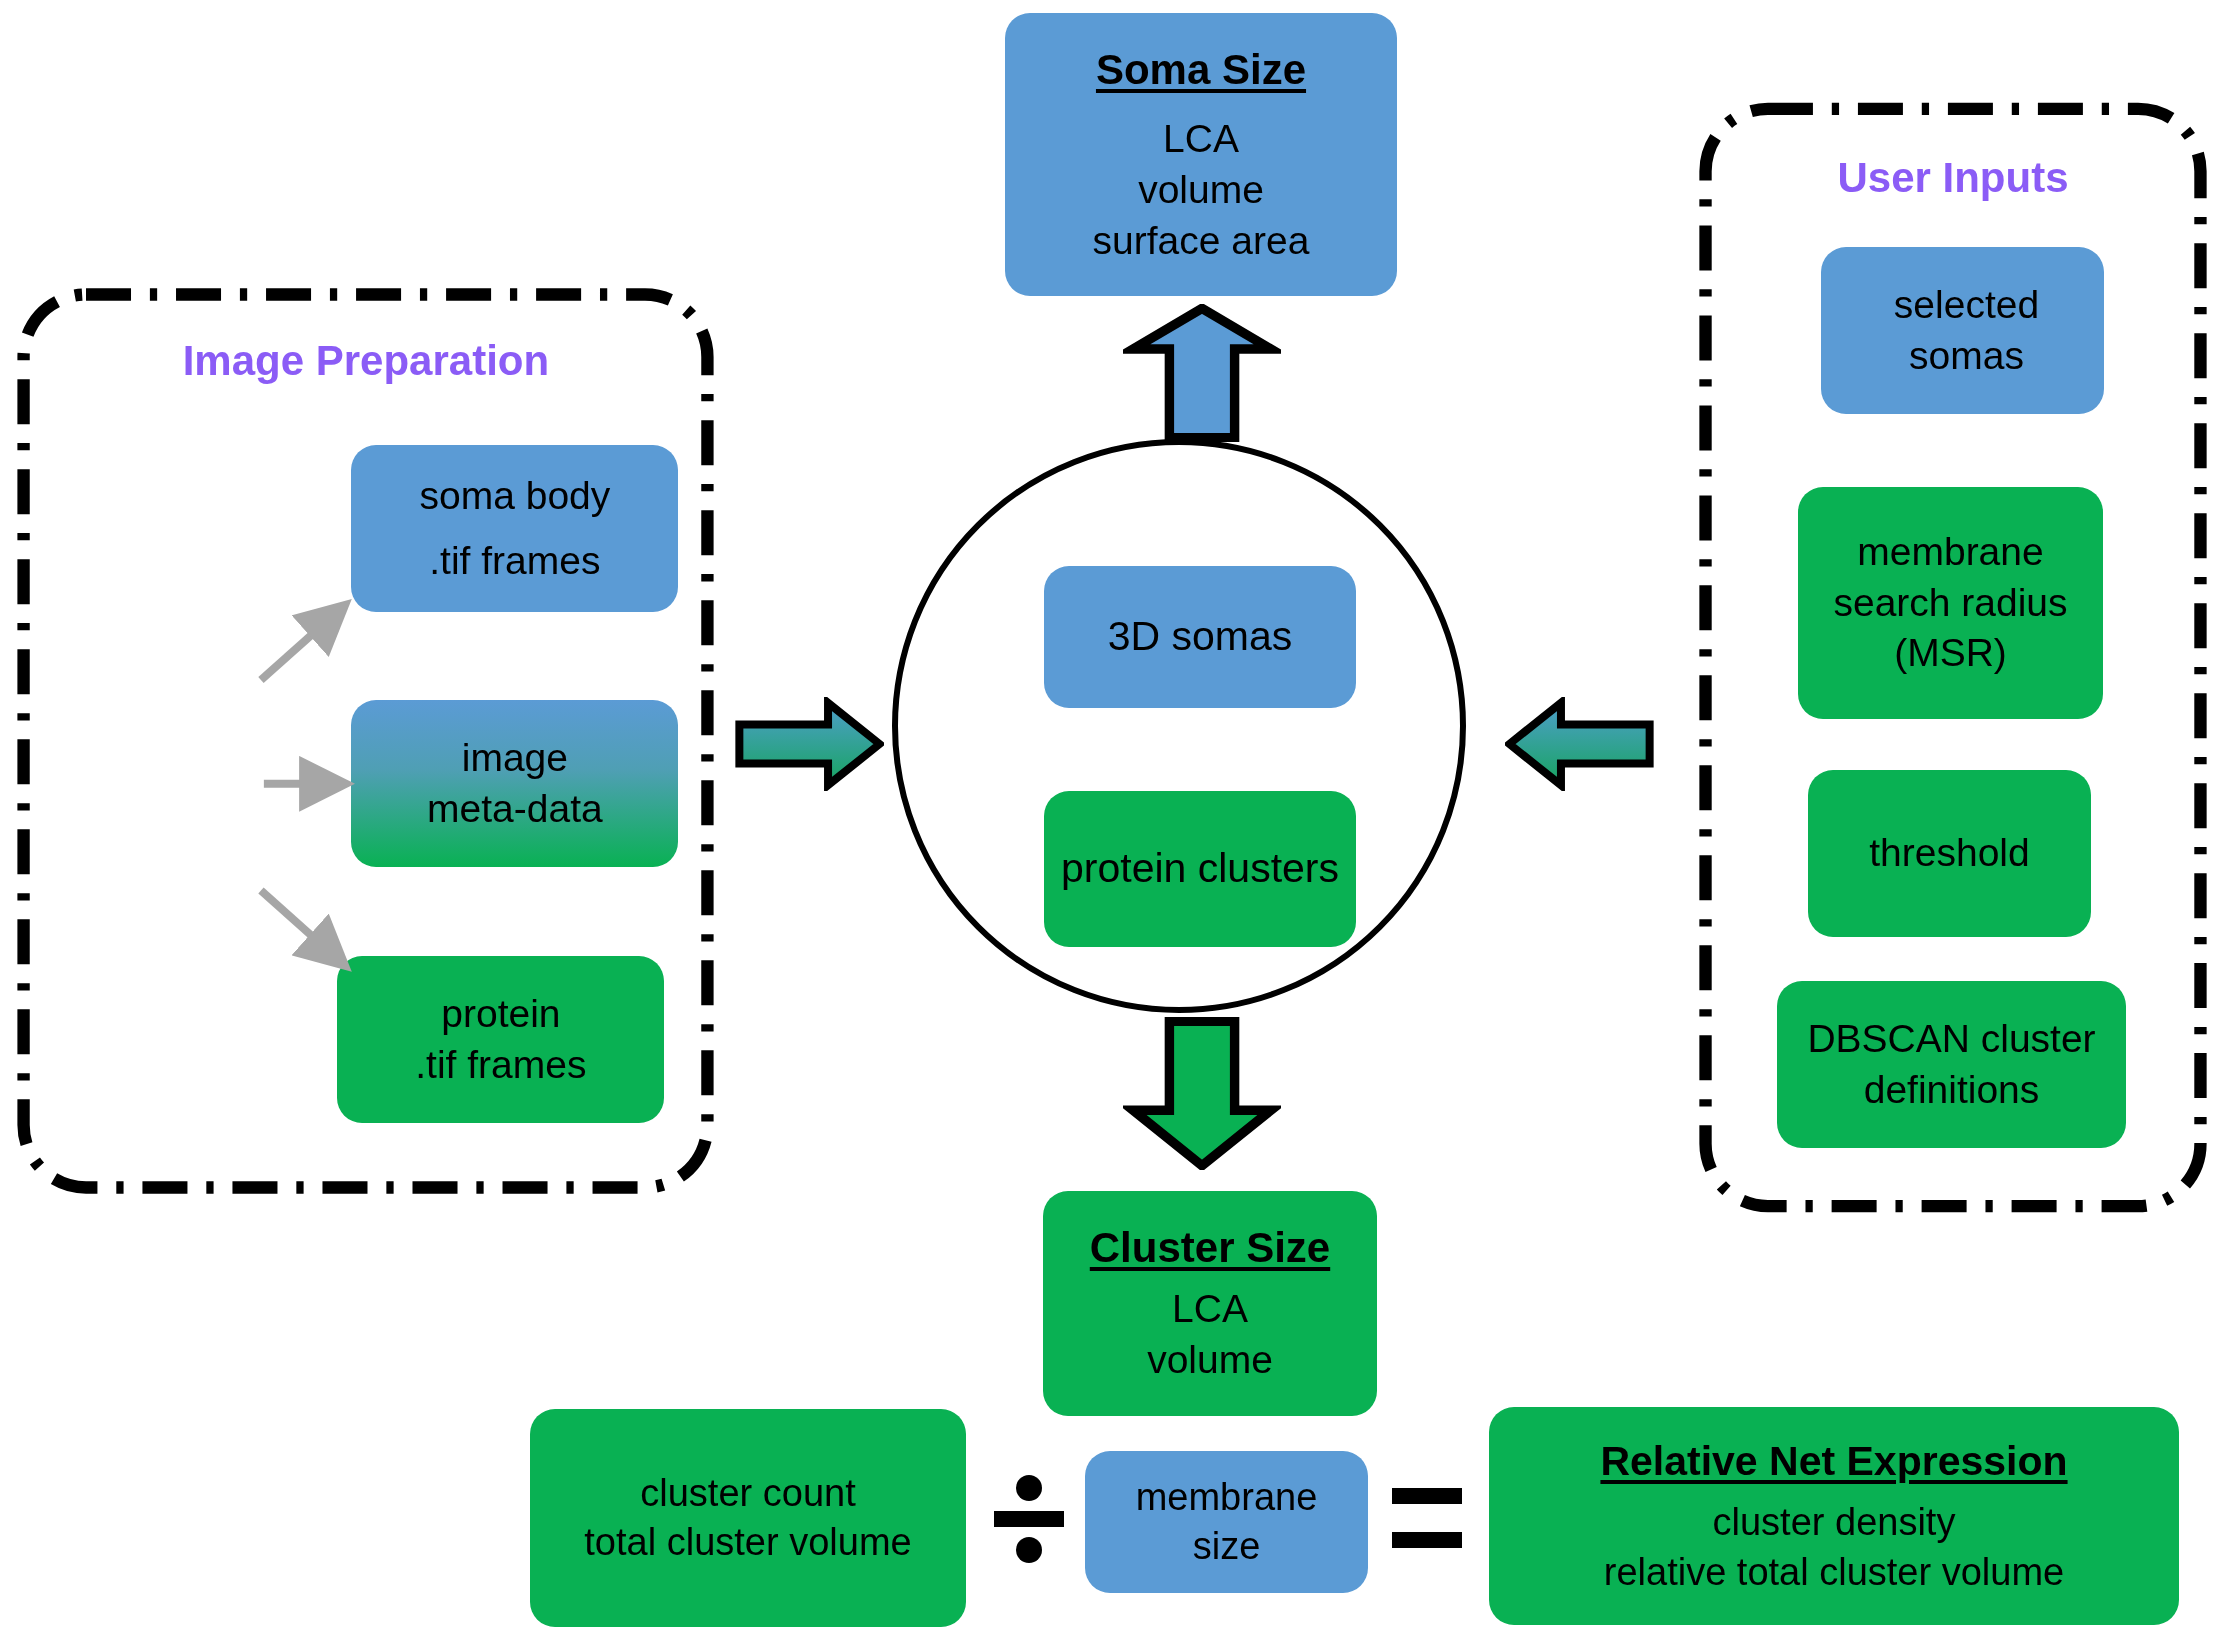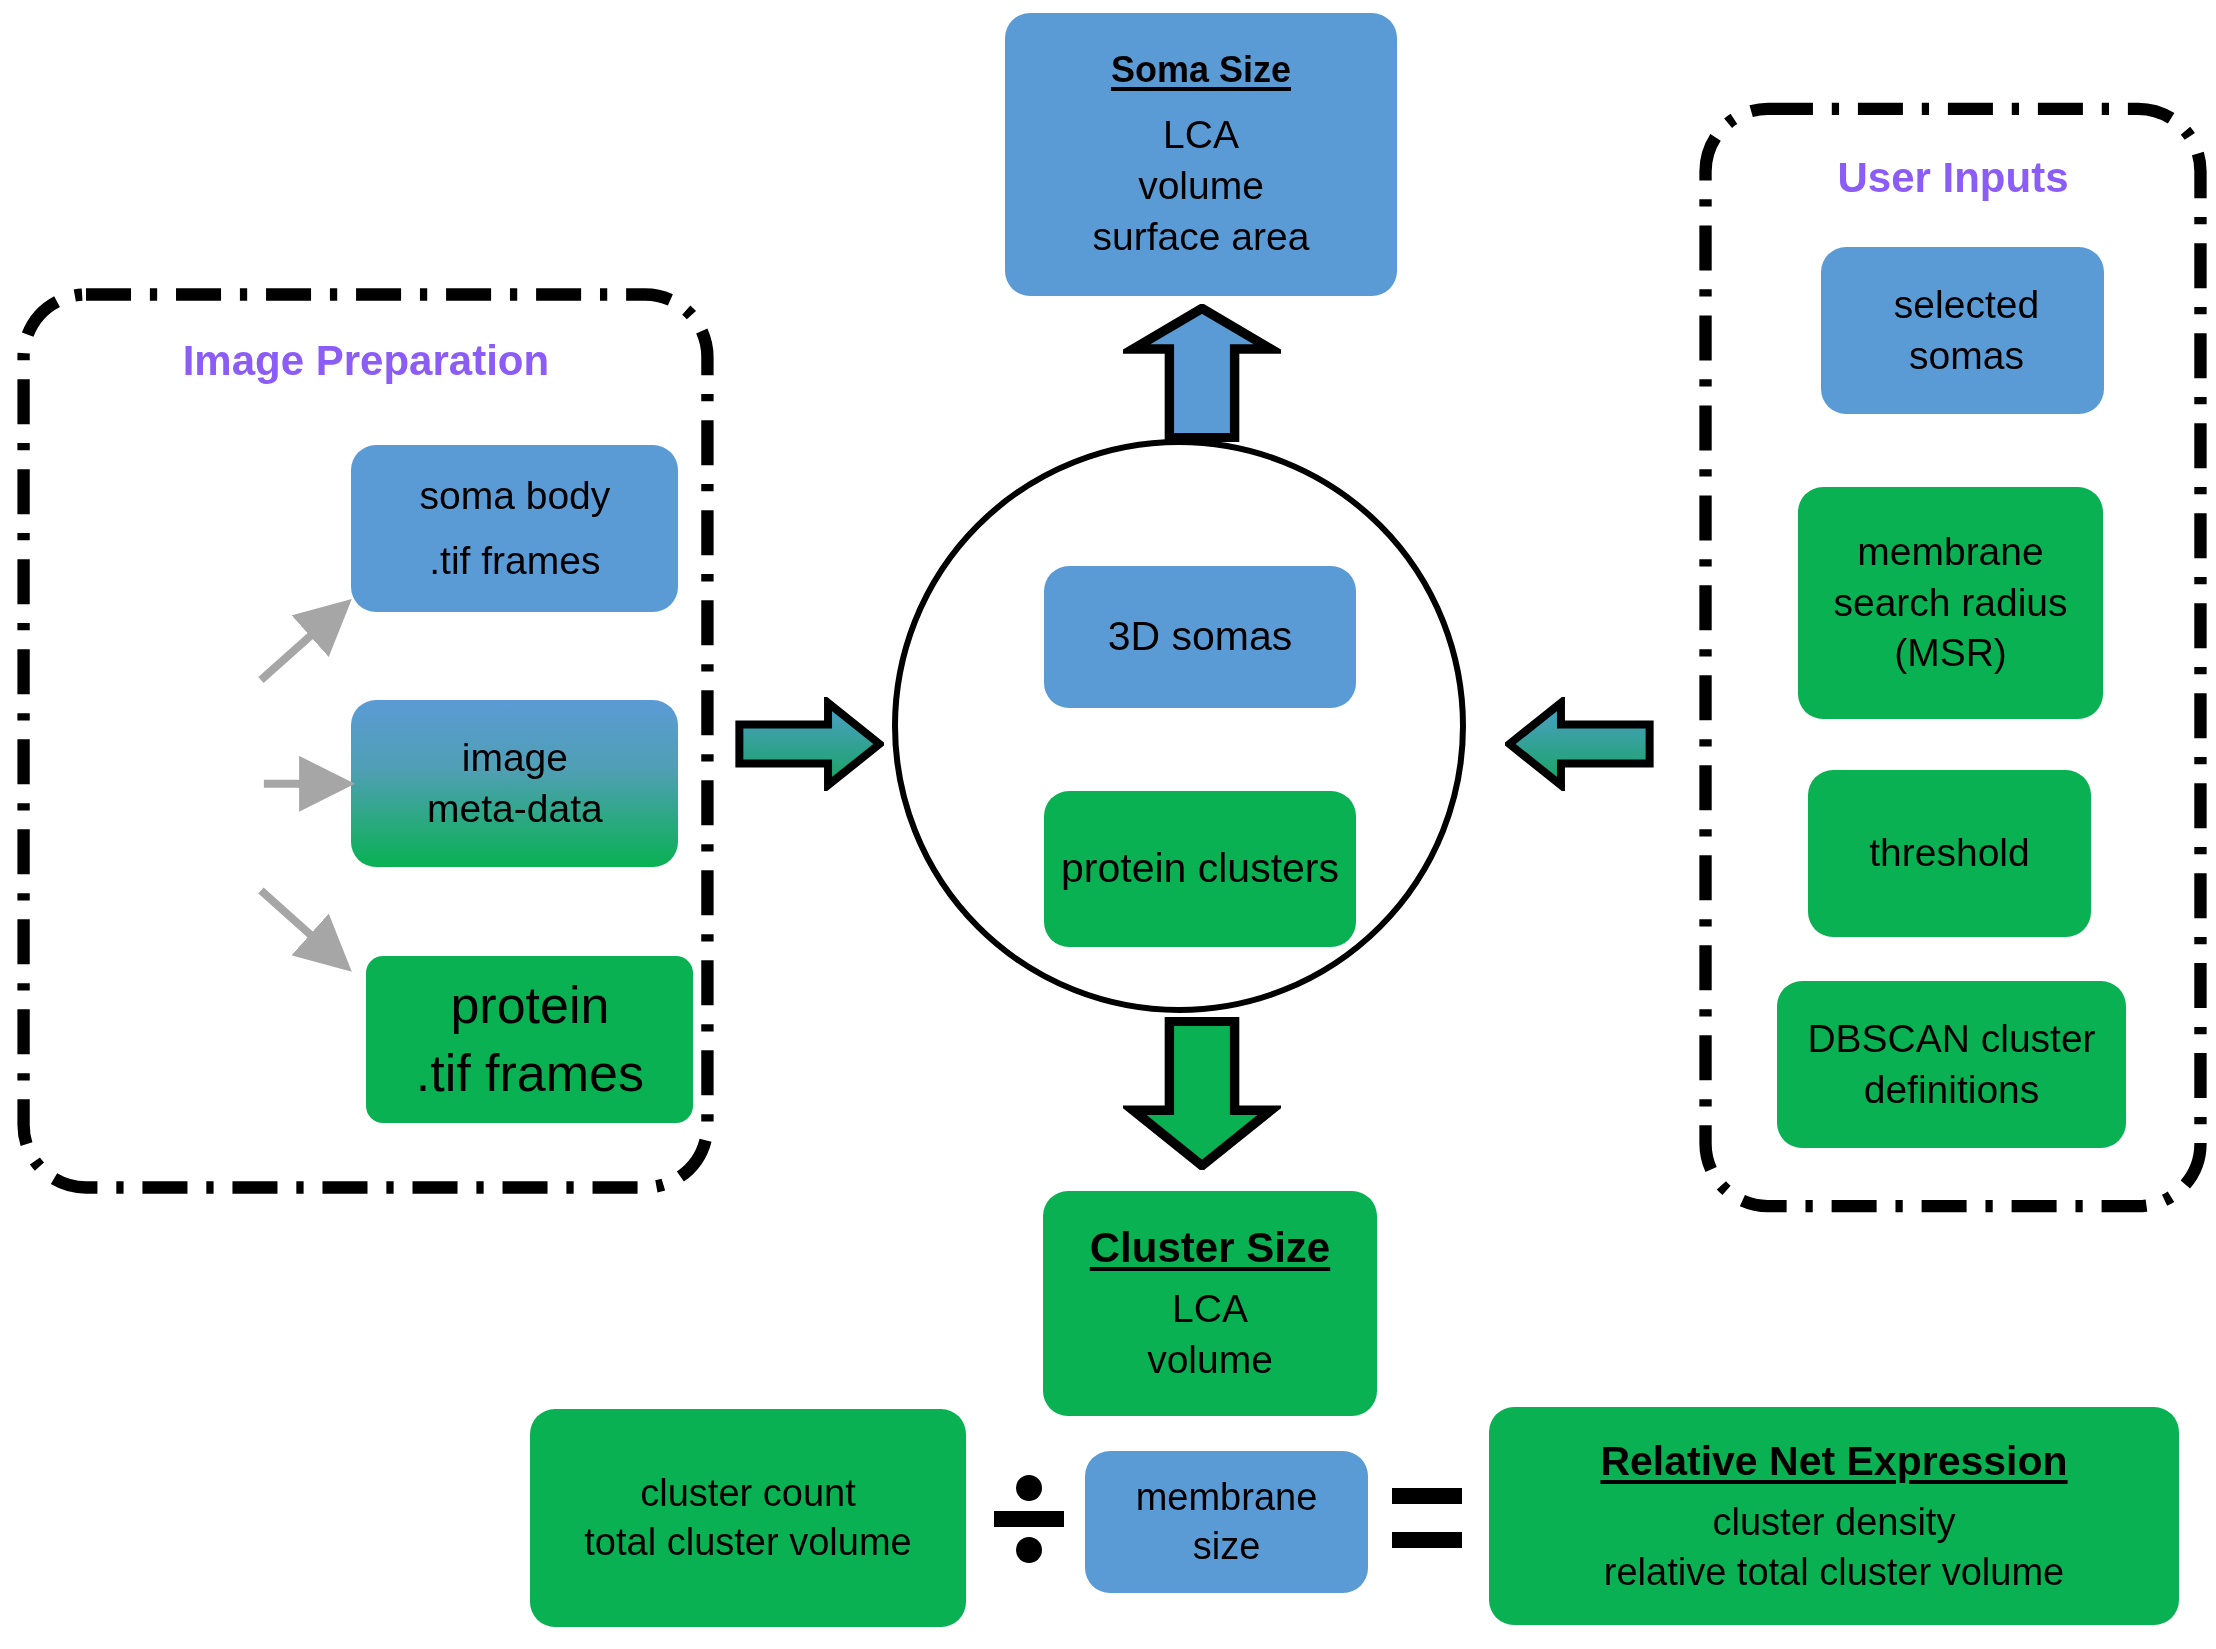"Soma Size" span.ln { font-size: 36px -> 42px }
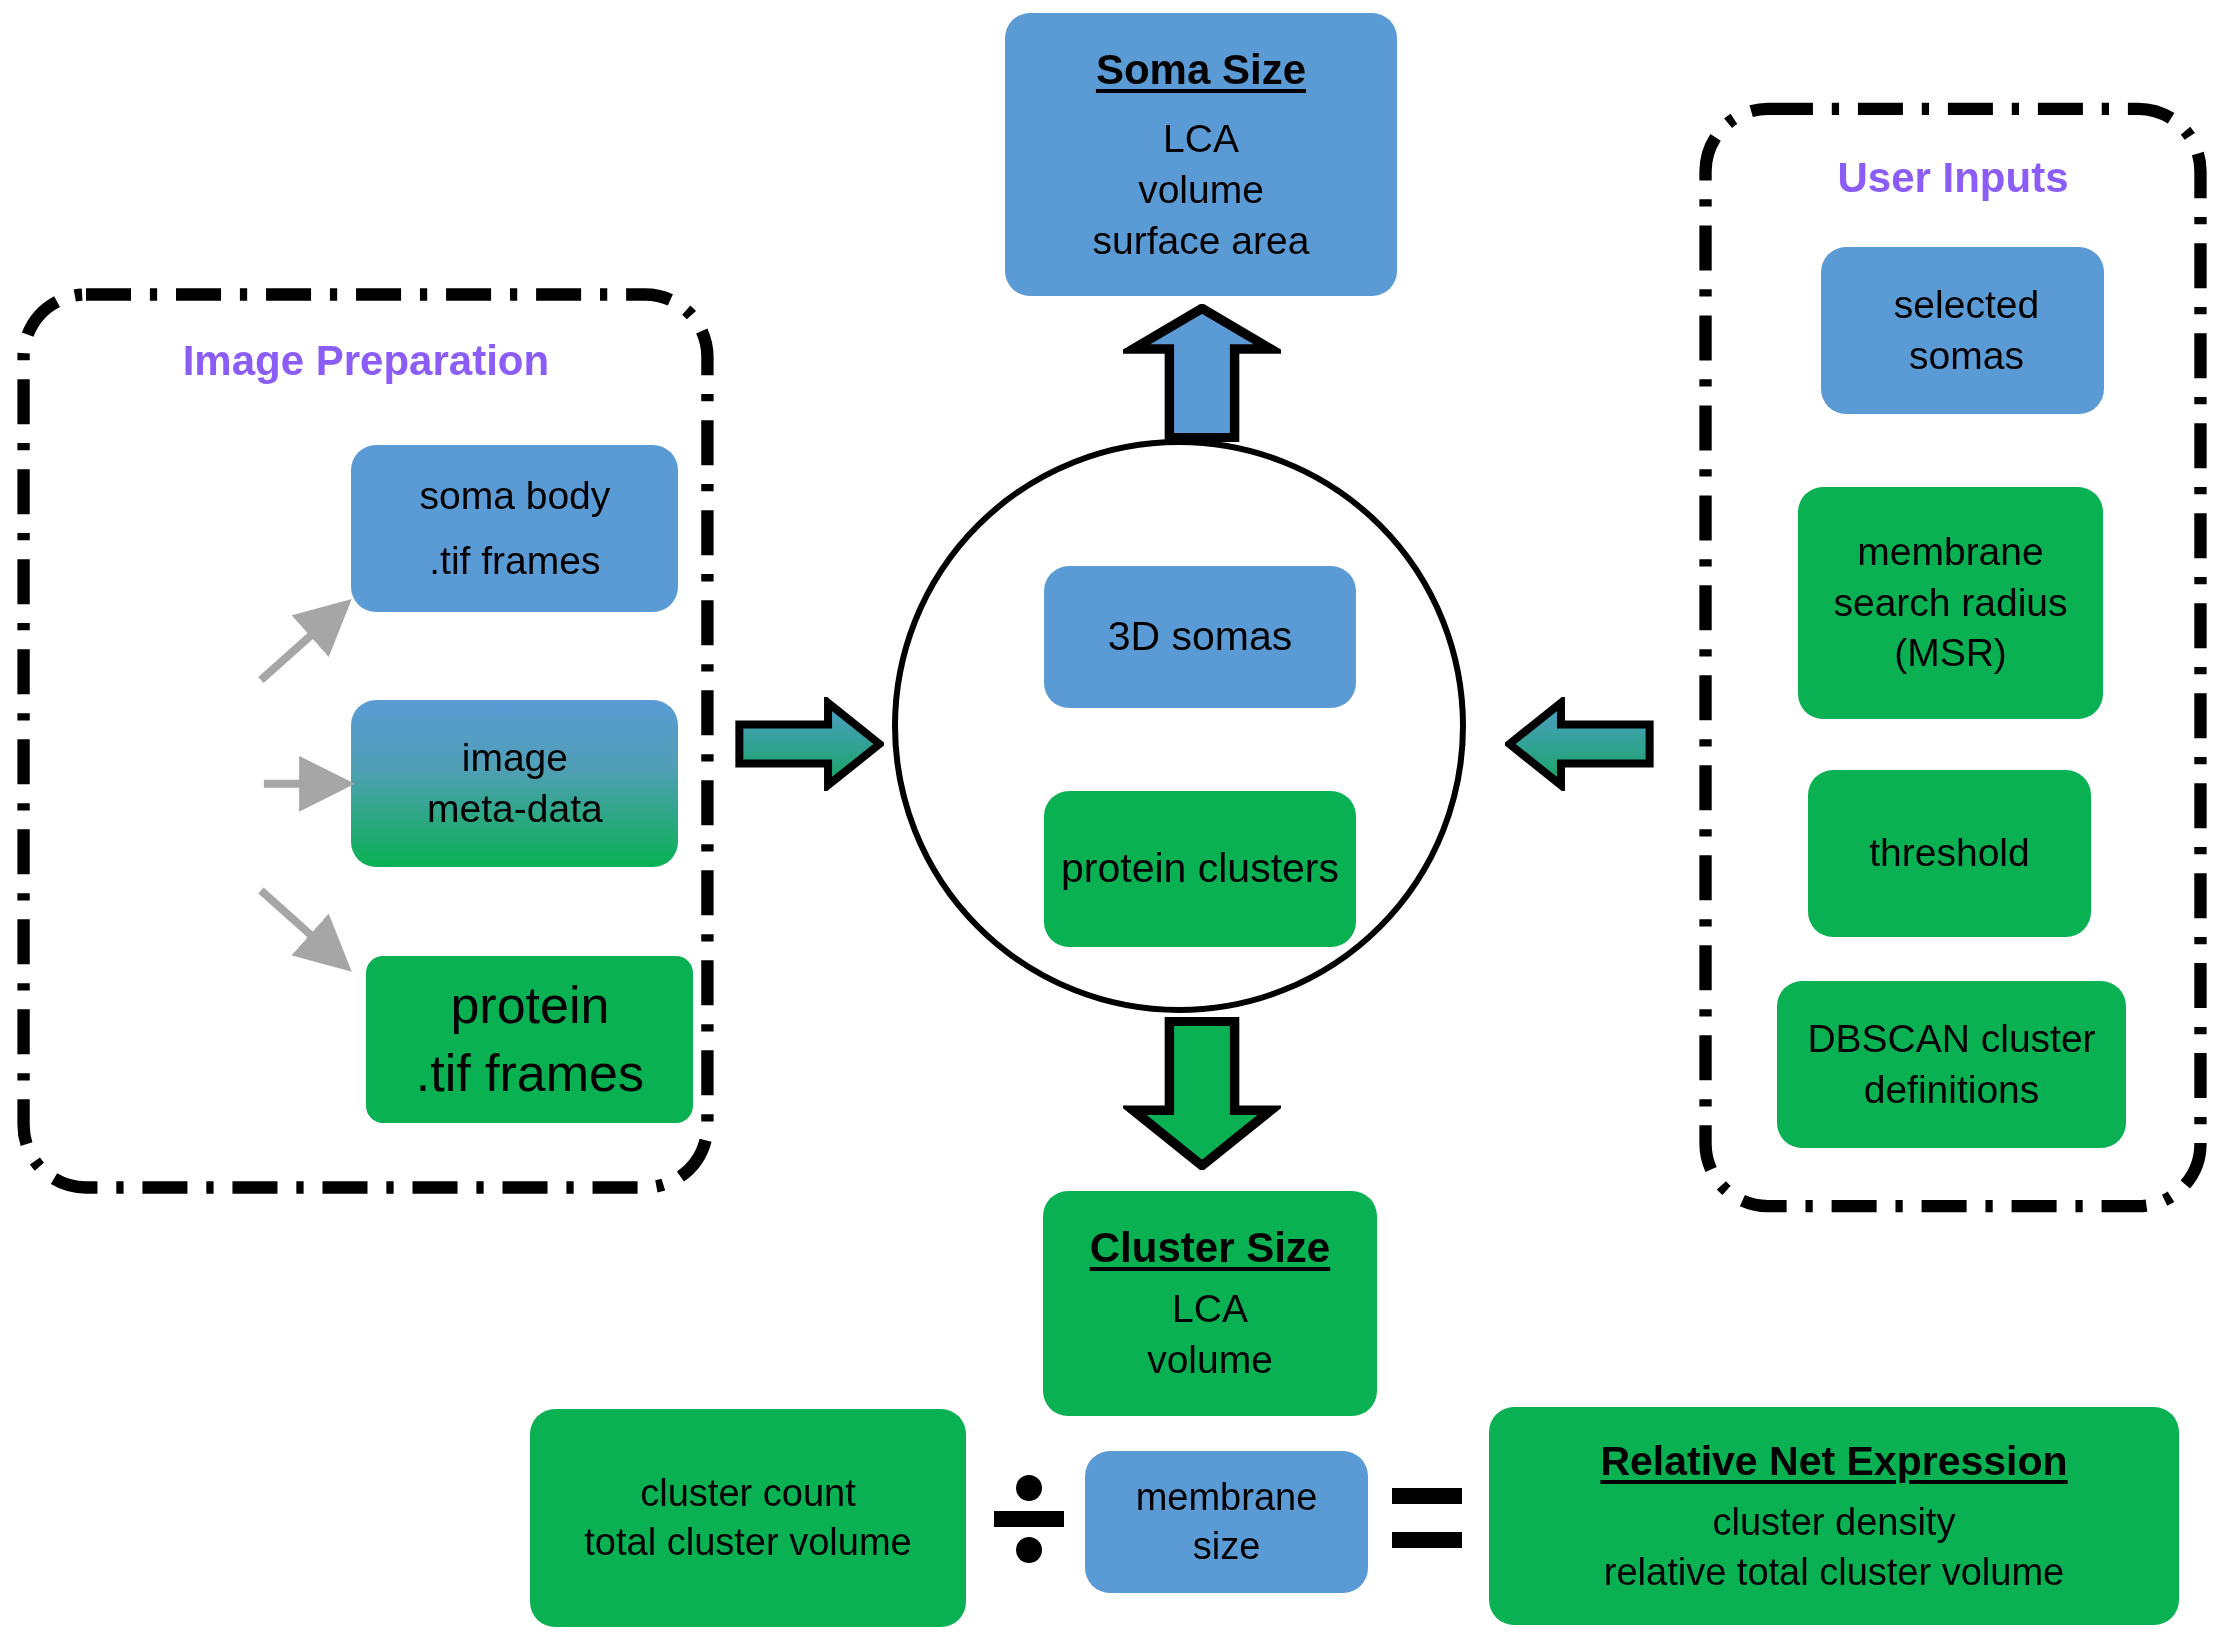"protein" div.node { border-radius: 17px -> none; font-size: 52px -> 39px; left: 349px -> 320px }
